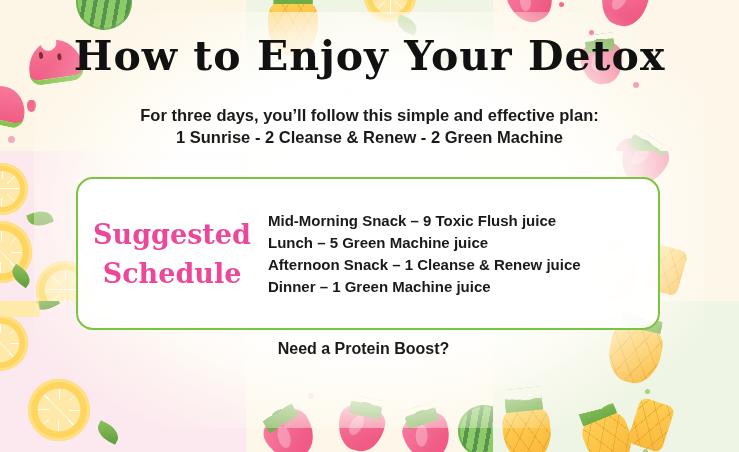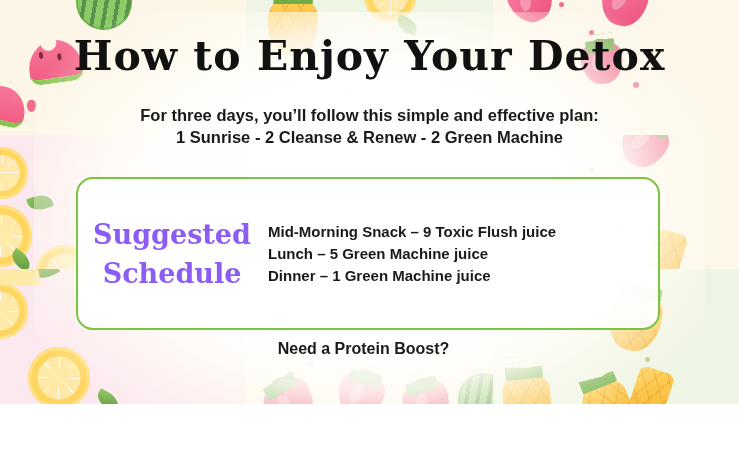"How to Enjoy Your Detox" #poster { height: 404px -> 452px }
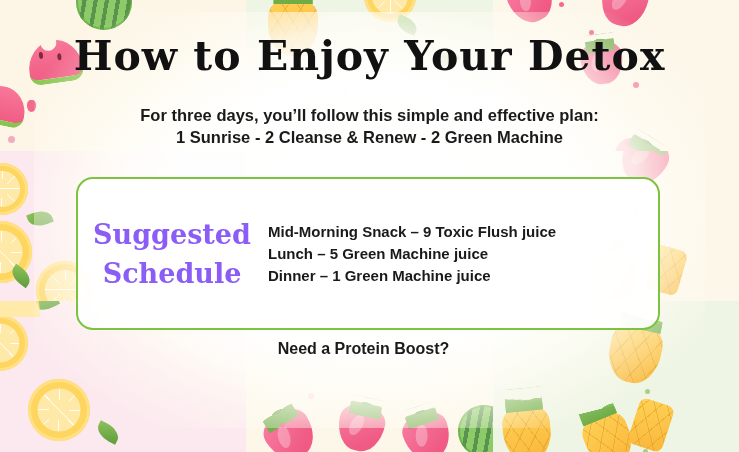"Suggested" .sched-label { color: #8b5cf6 -> #ec4899 }
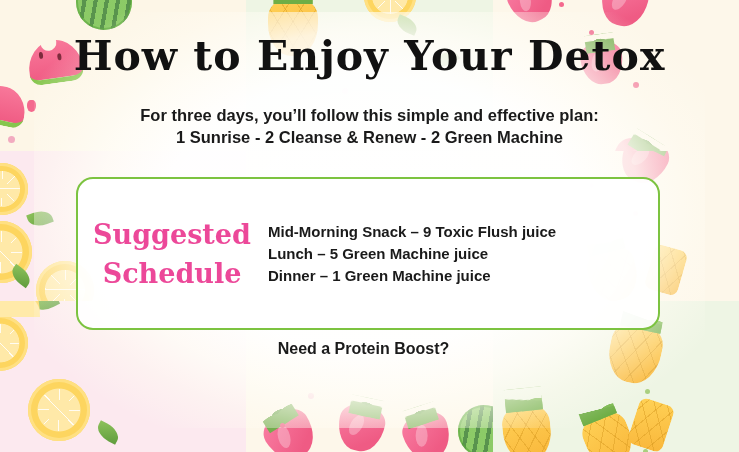"Afternoon Snack – 1 Cleanse" div { html: none -> <div>Afternoon Snack – 1 Cleanse &amp; Renew juice</div> }
